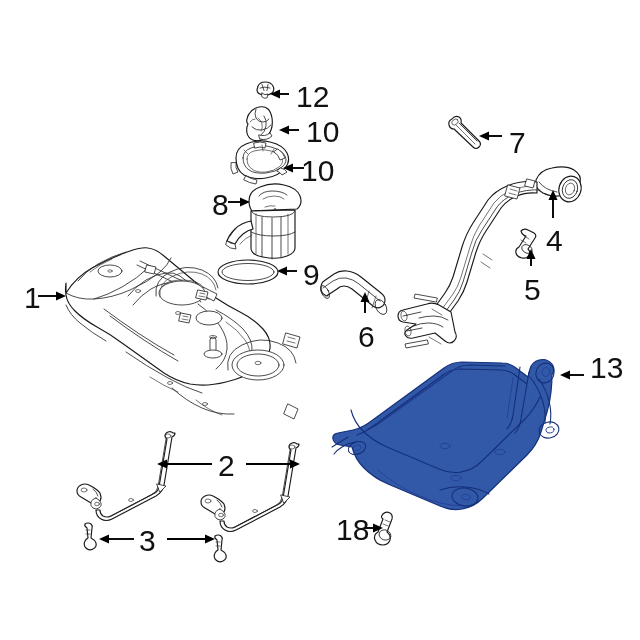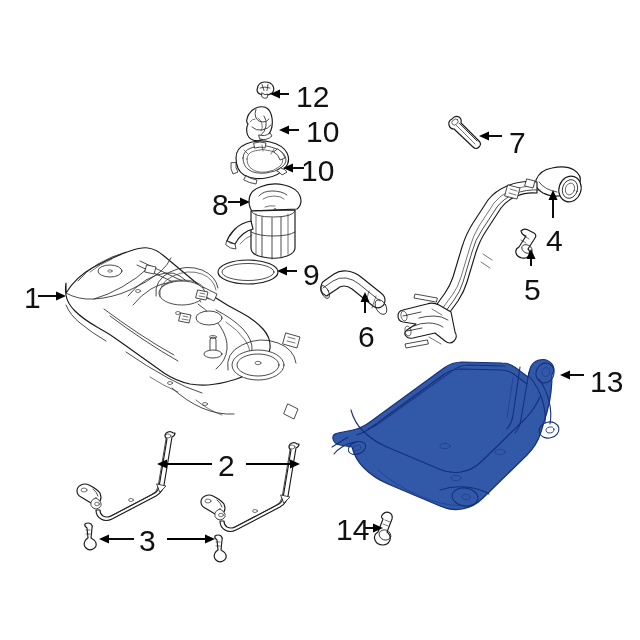"13" div.callout-label { top: 367px -> 353px }
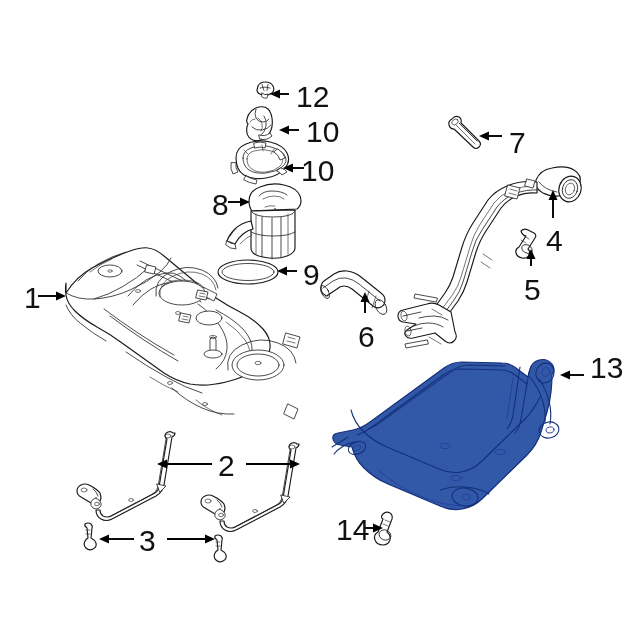"14" div.callout-label { text: 14 -> 18 }
